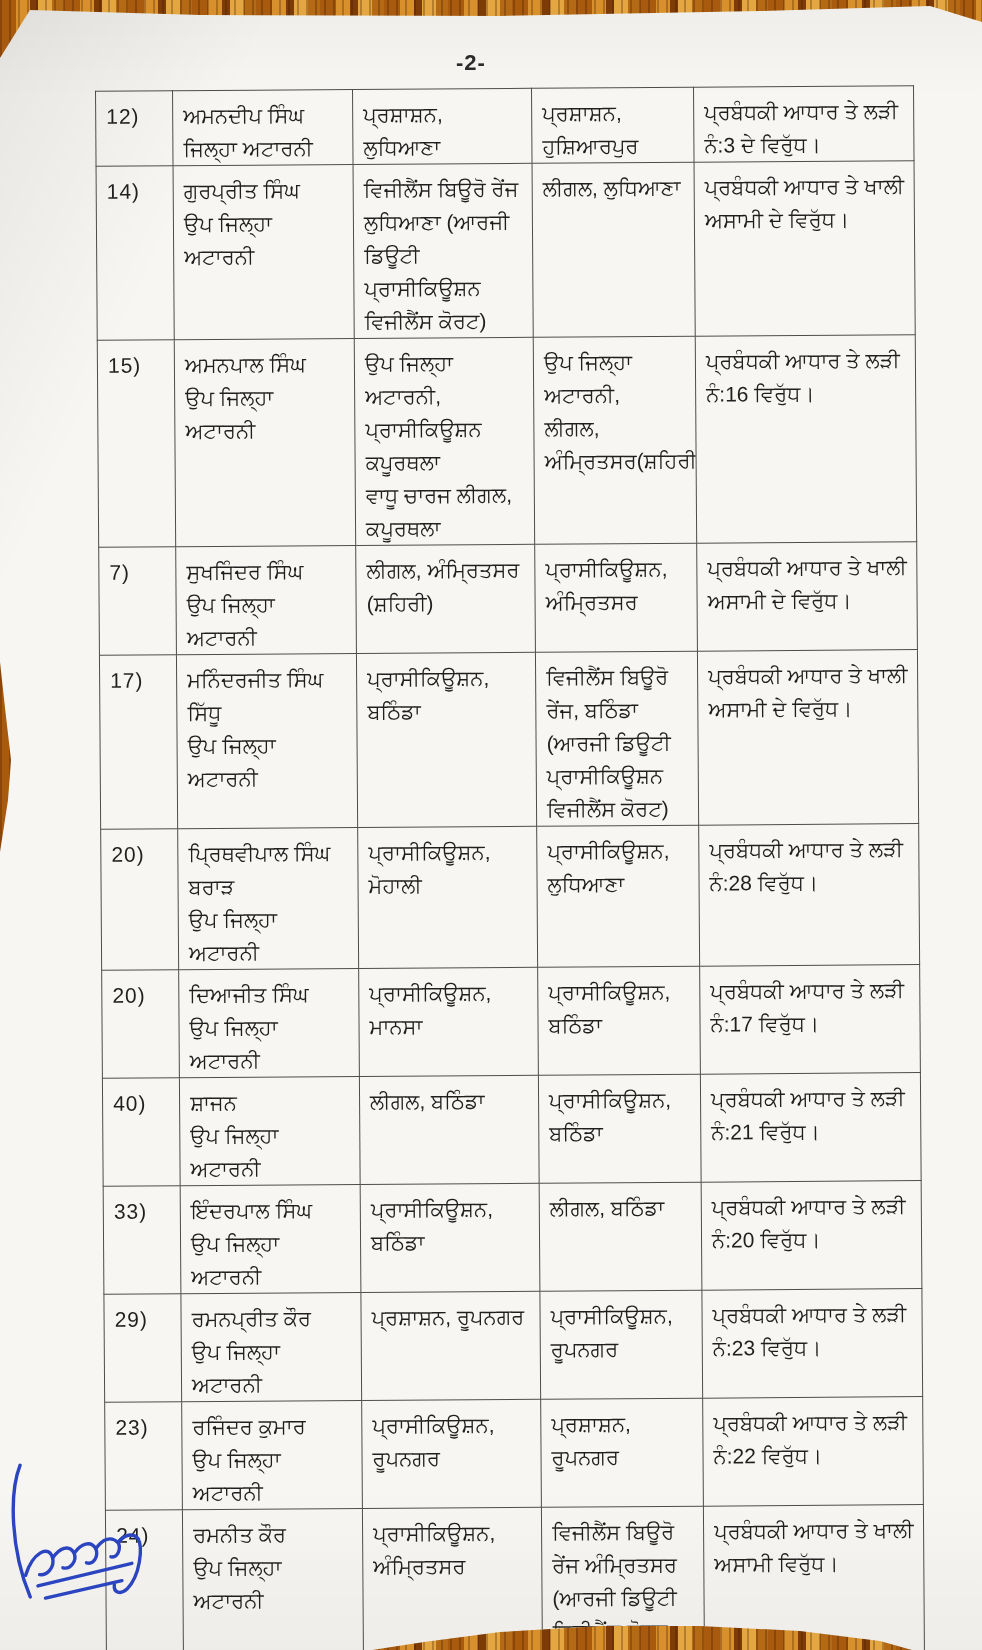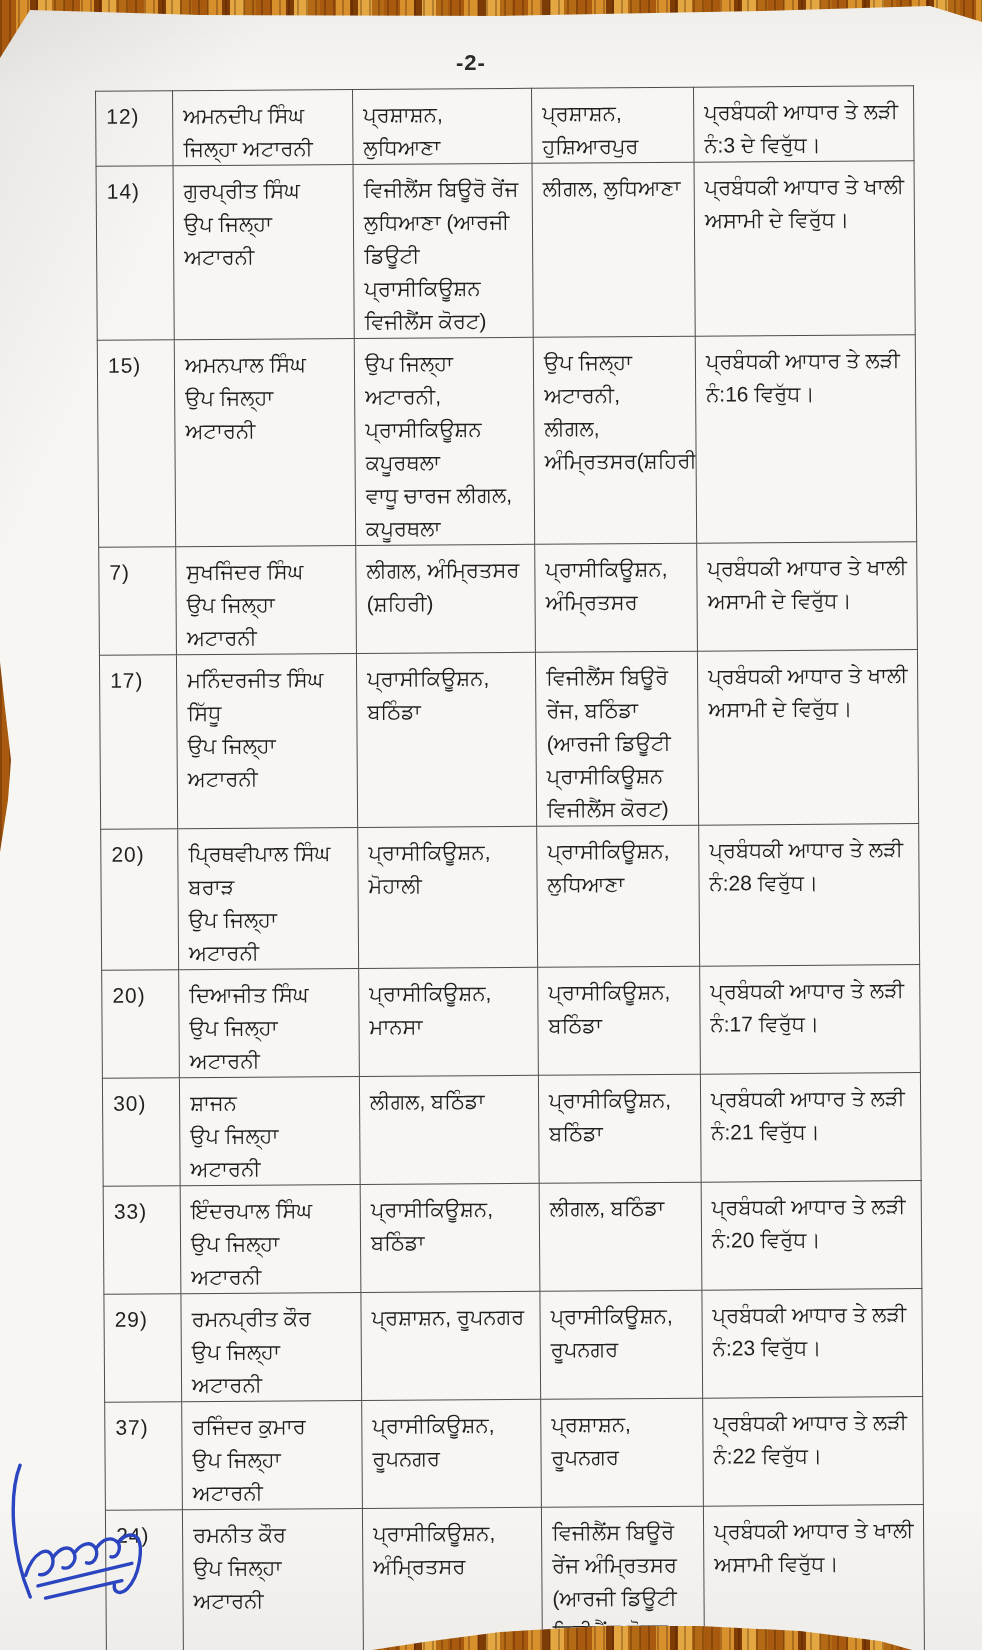"30)" td.cell { text: 30 -> 40 }
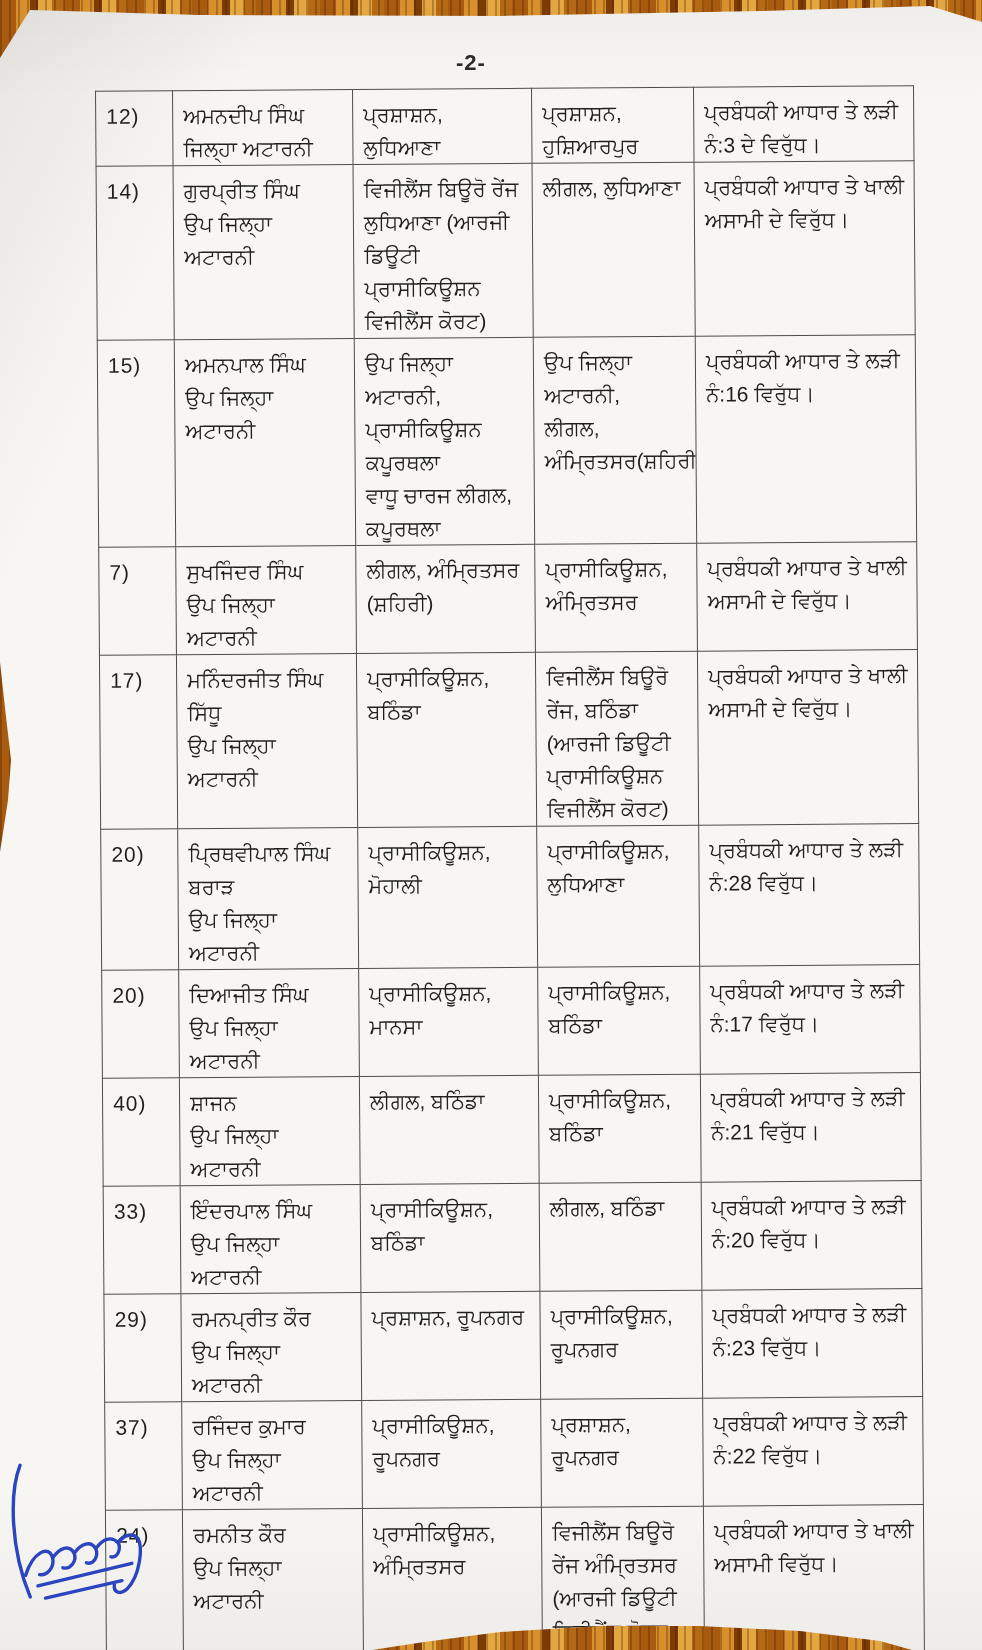"37)" td.cell { text: 37 -> 23 }
